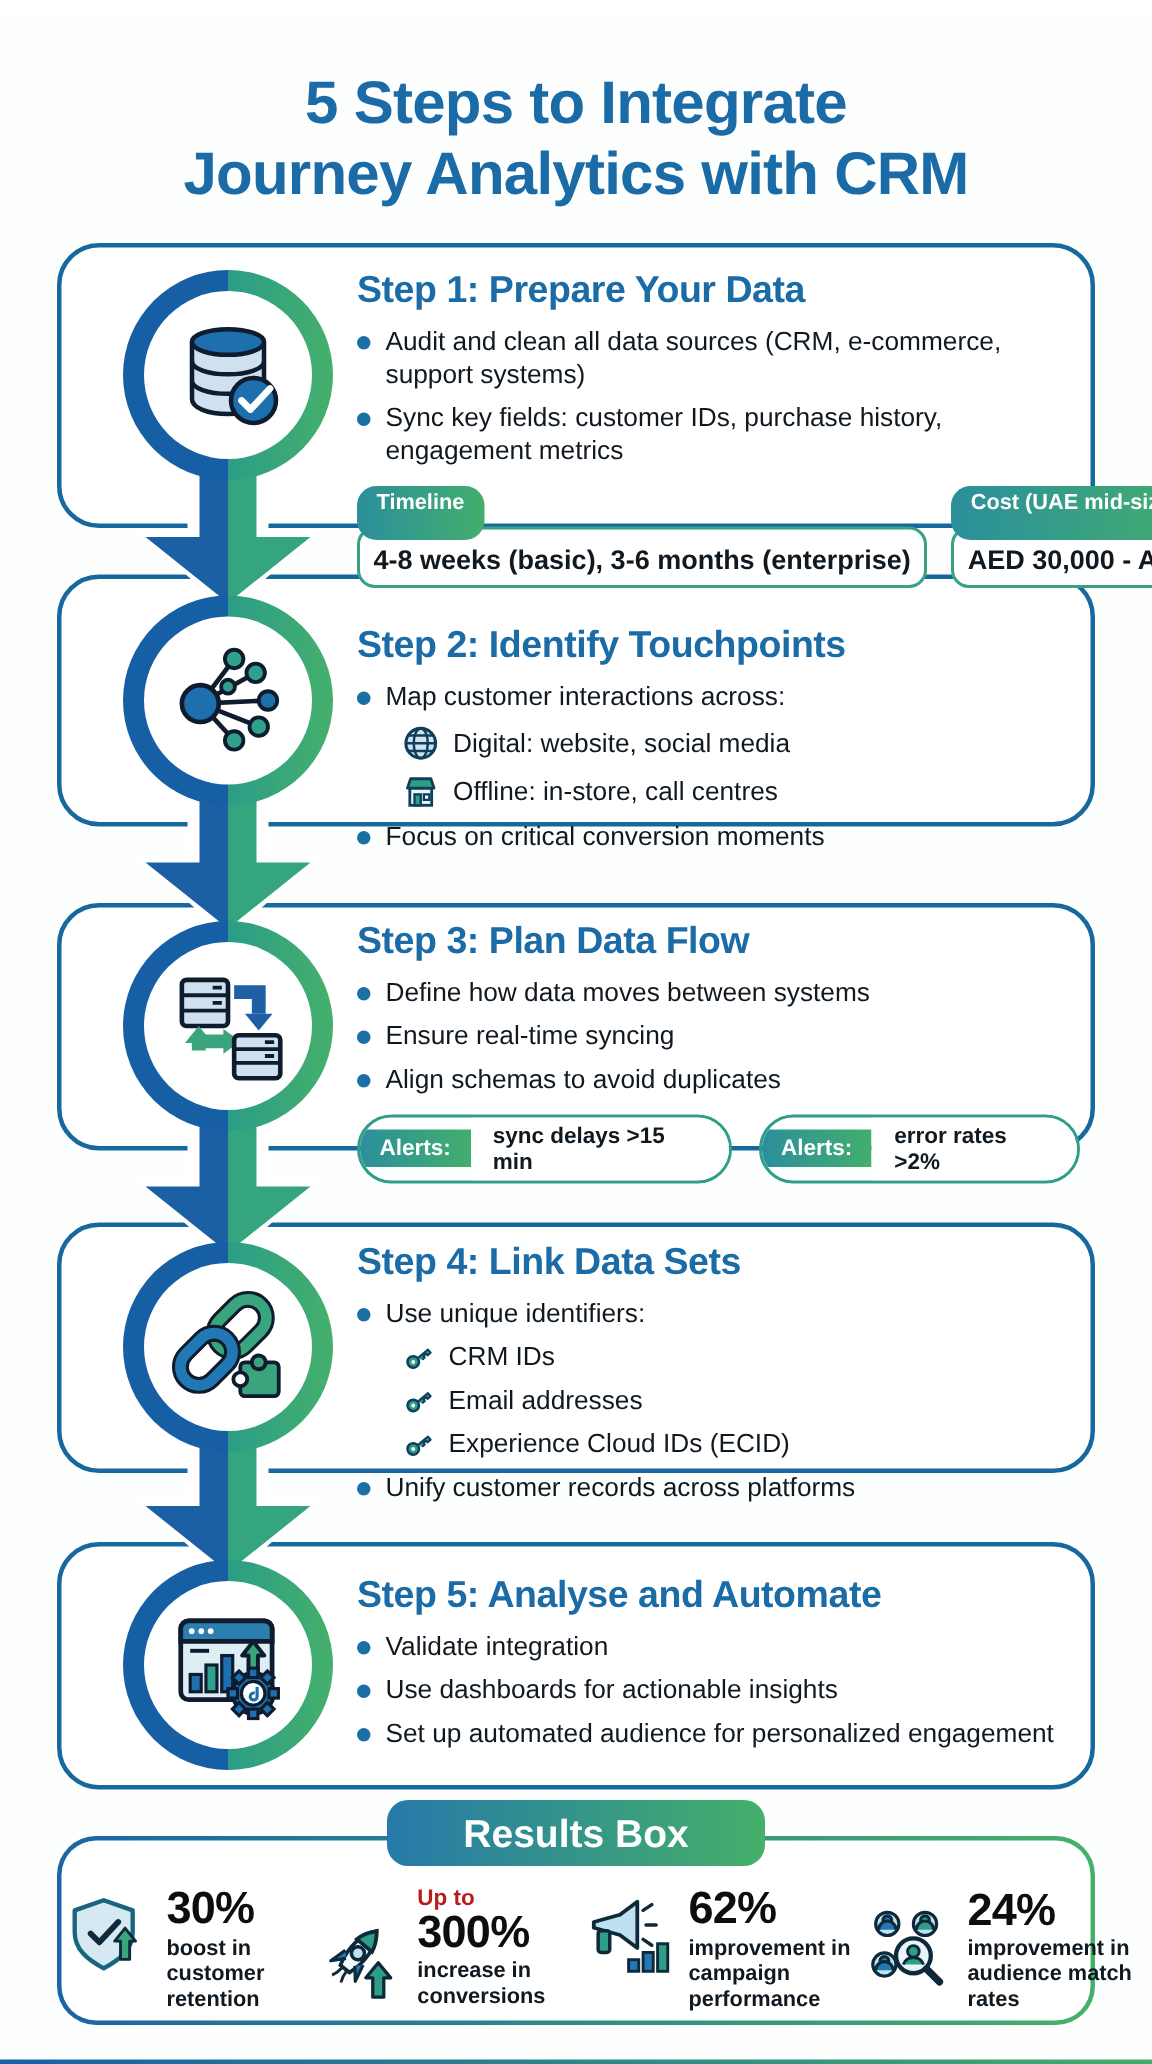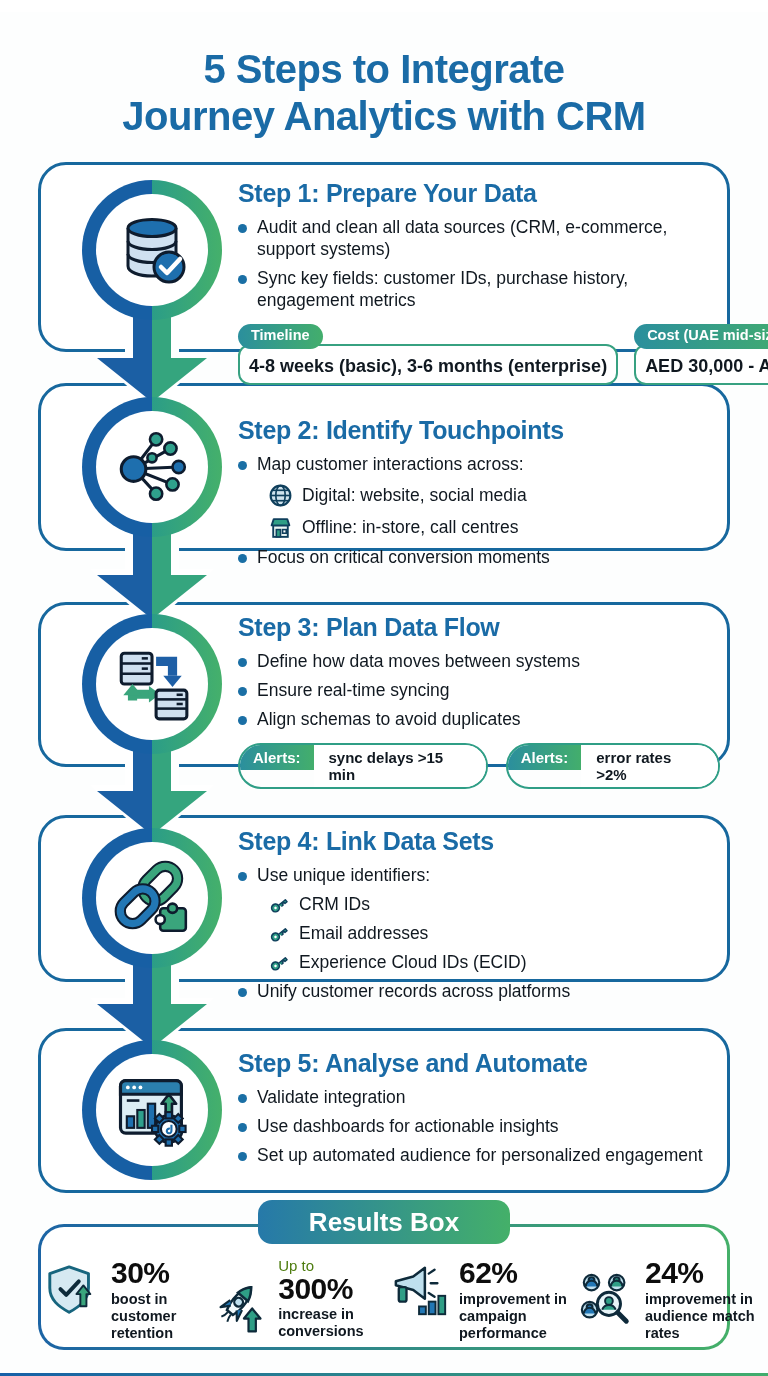"Timeline" .badge-tab { padding: 3px 13px 6px -> 3px 13px 17px }
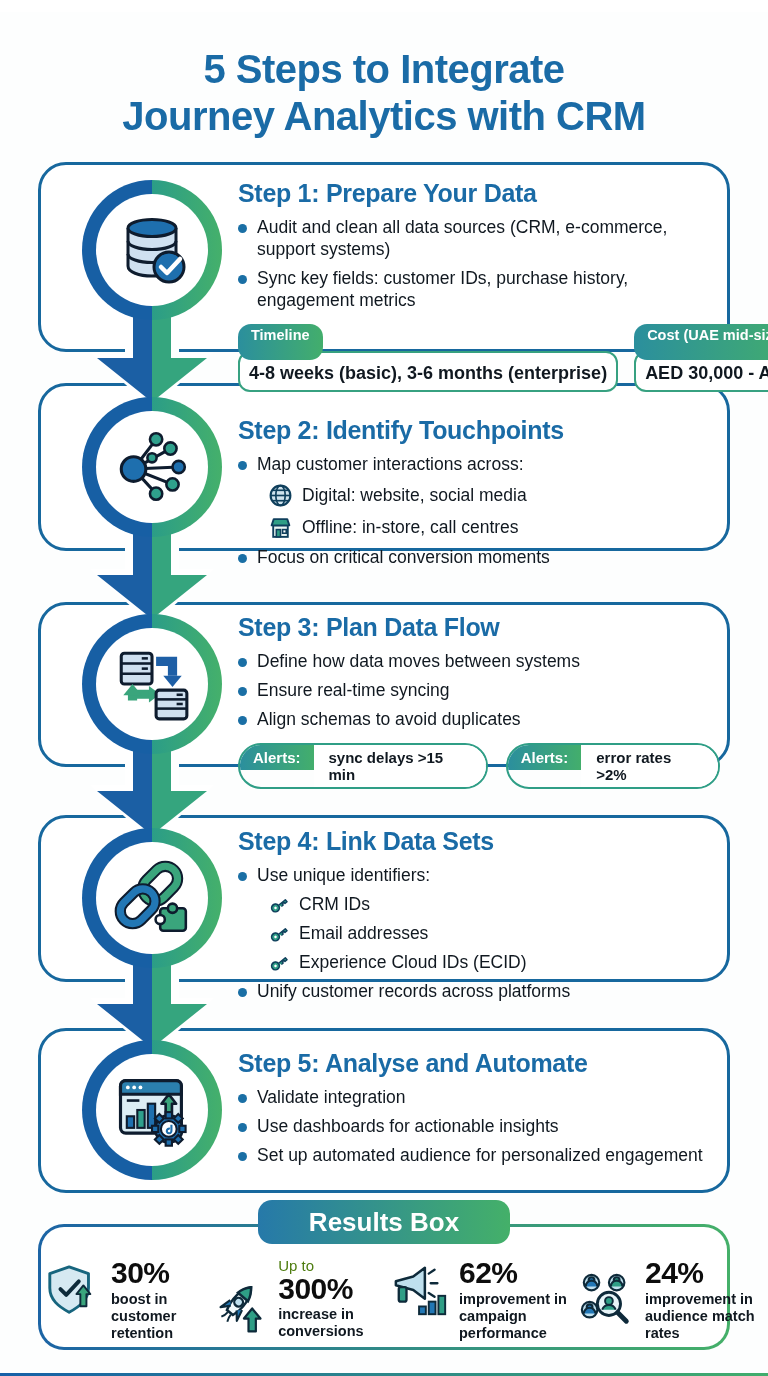"Alerts:" .alert-pill { align-items: flex-start -> center }
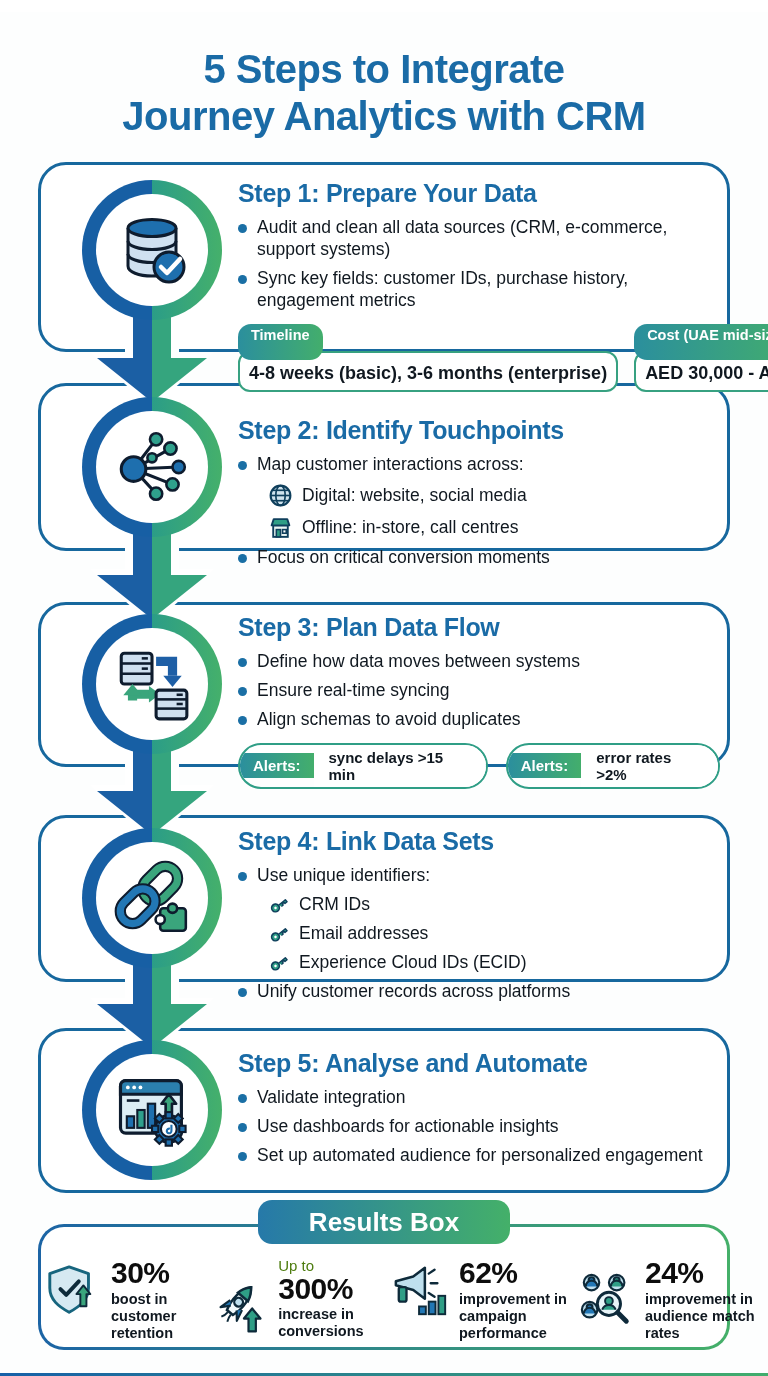"Up to" .stat-prefix { color: #4d7c0f -> #b91c1c; font-weight: 400 -> 700 }
